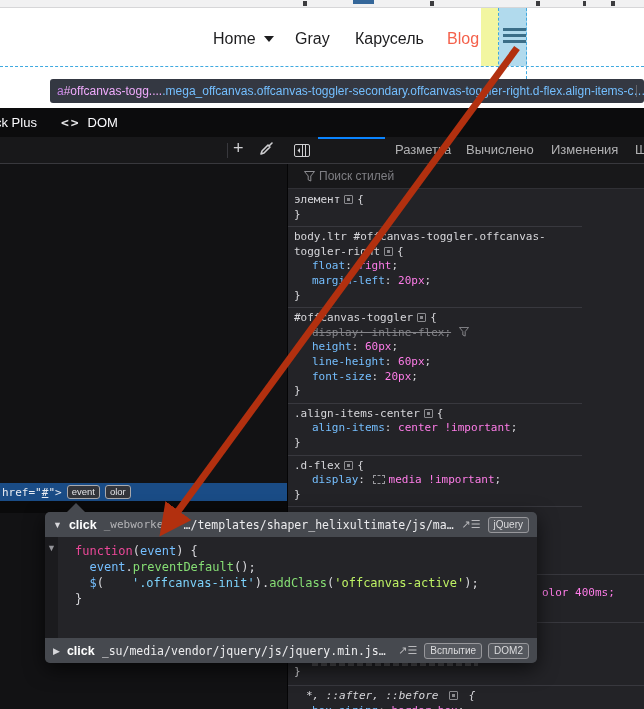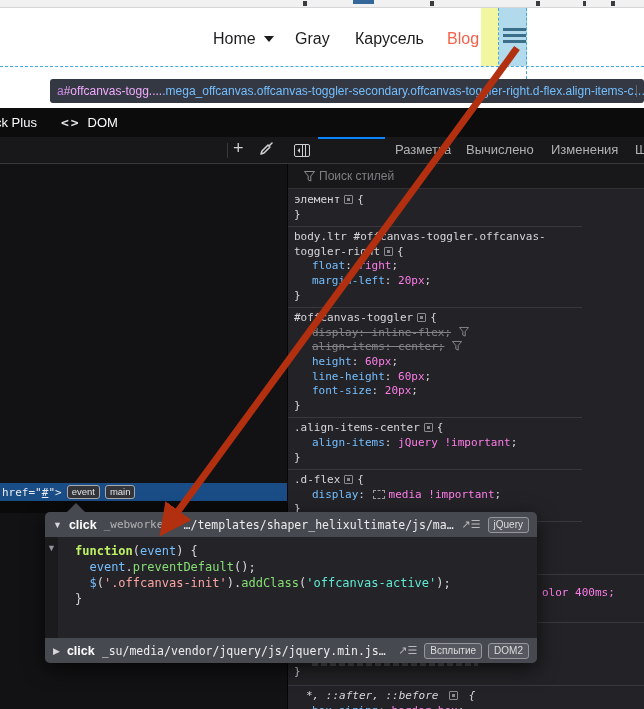"align-items: center;" div.decl { html: <div><span>align-items: center;</span><svg> <path></path> </svg></div> -> none }
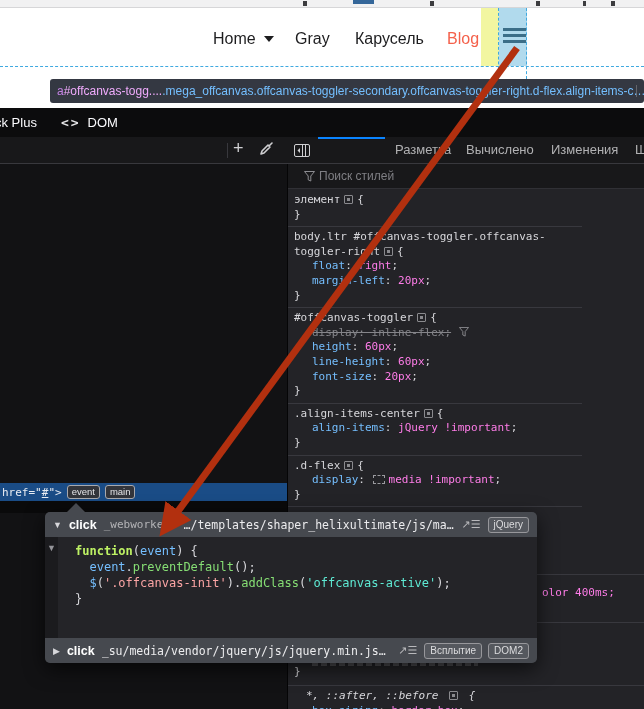"jQuery !important" span.val { text: jQuery -> center }
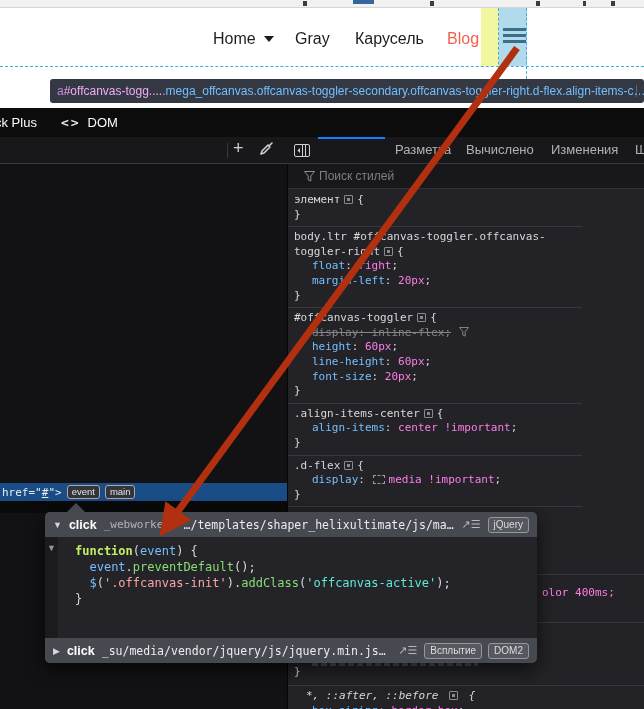"main" span.node-badge { text: main -> olor }
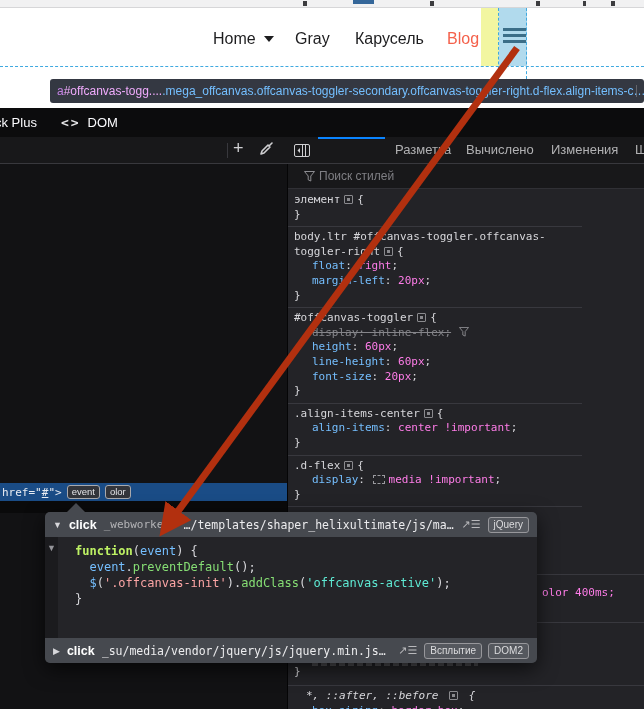"function" .tk-kw { color: #bef264 -> #ec4899; font-weight: bold -> none }
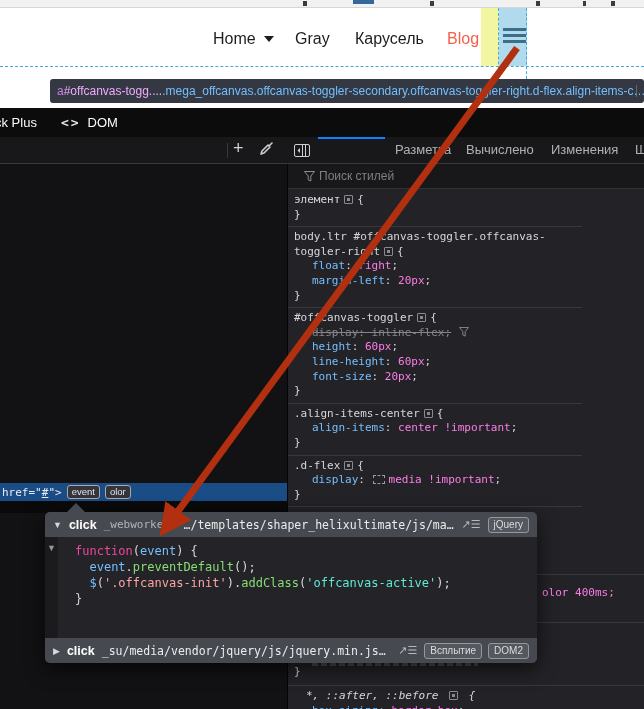"'.offcanvas-init'" .tk-s1 { color: #fca5a5 -> #7dd3fc; margin-left: none -> 28px }
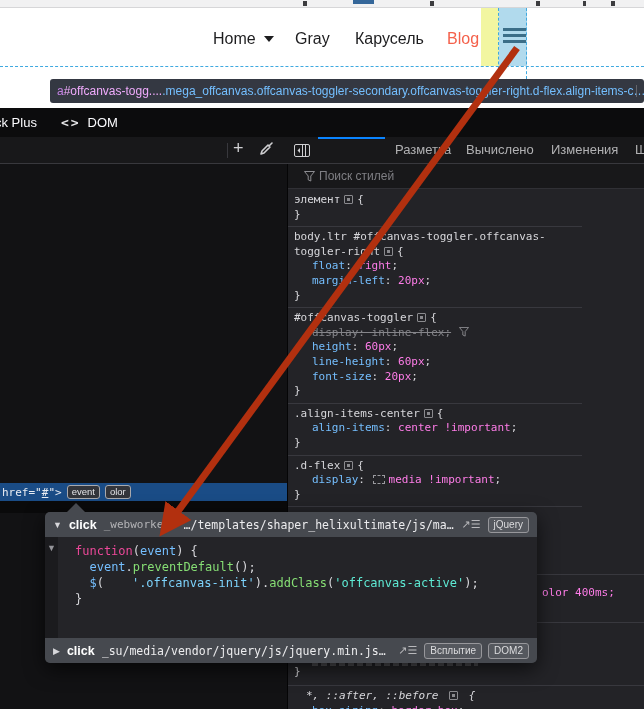"'offcanvas-active'" .tk-s2 { color: #5eead4 -> #bef264 }
